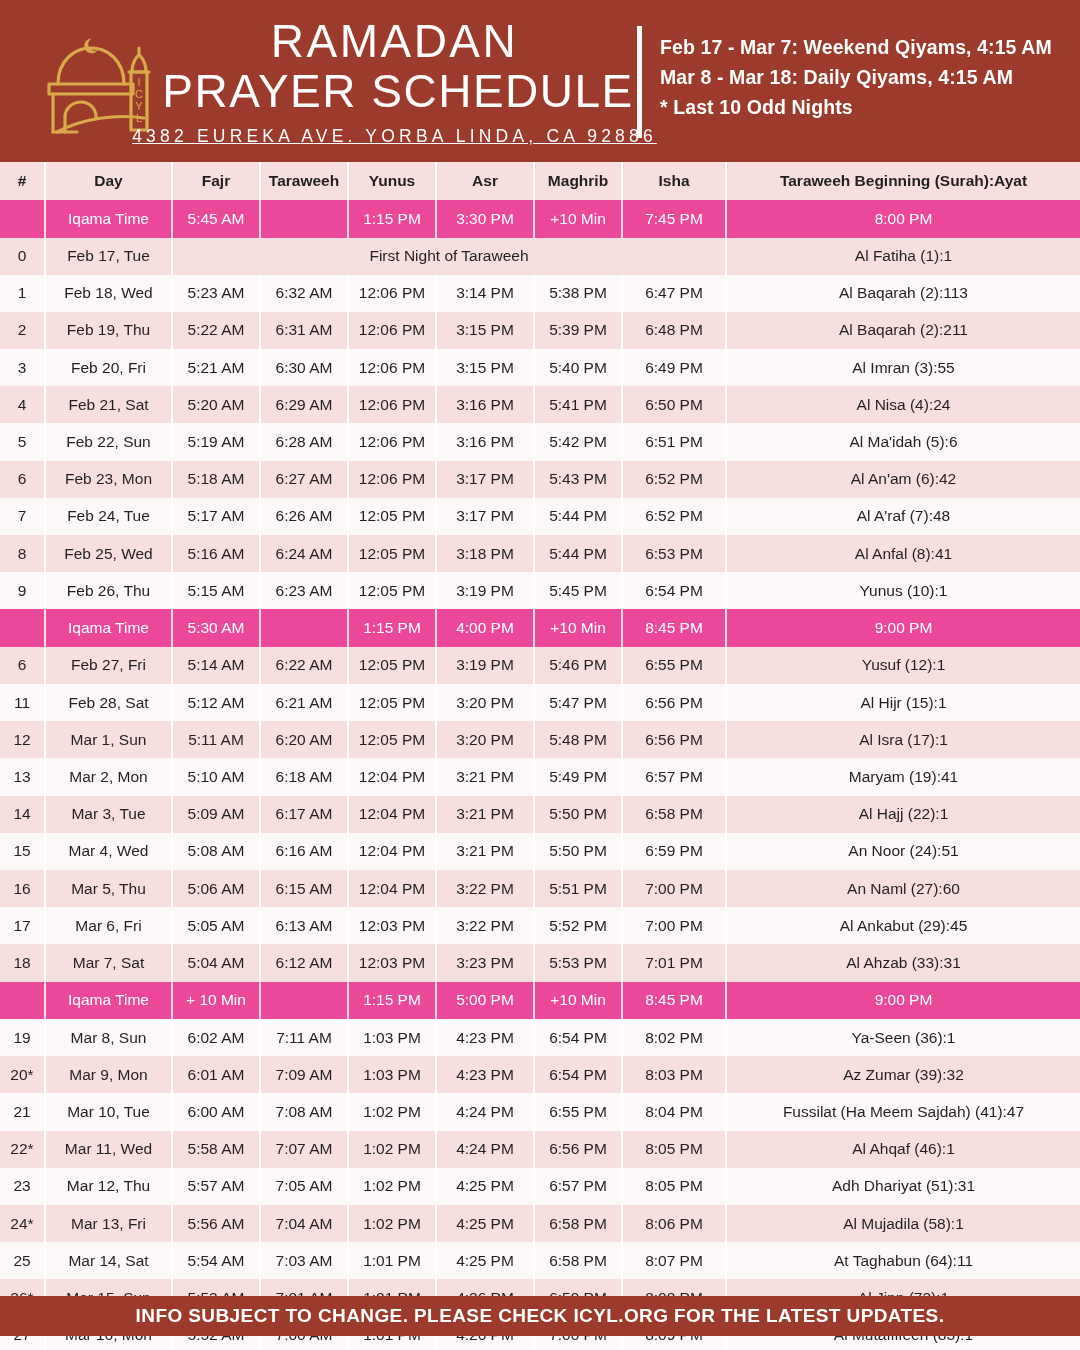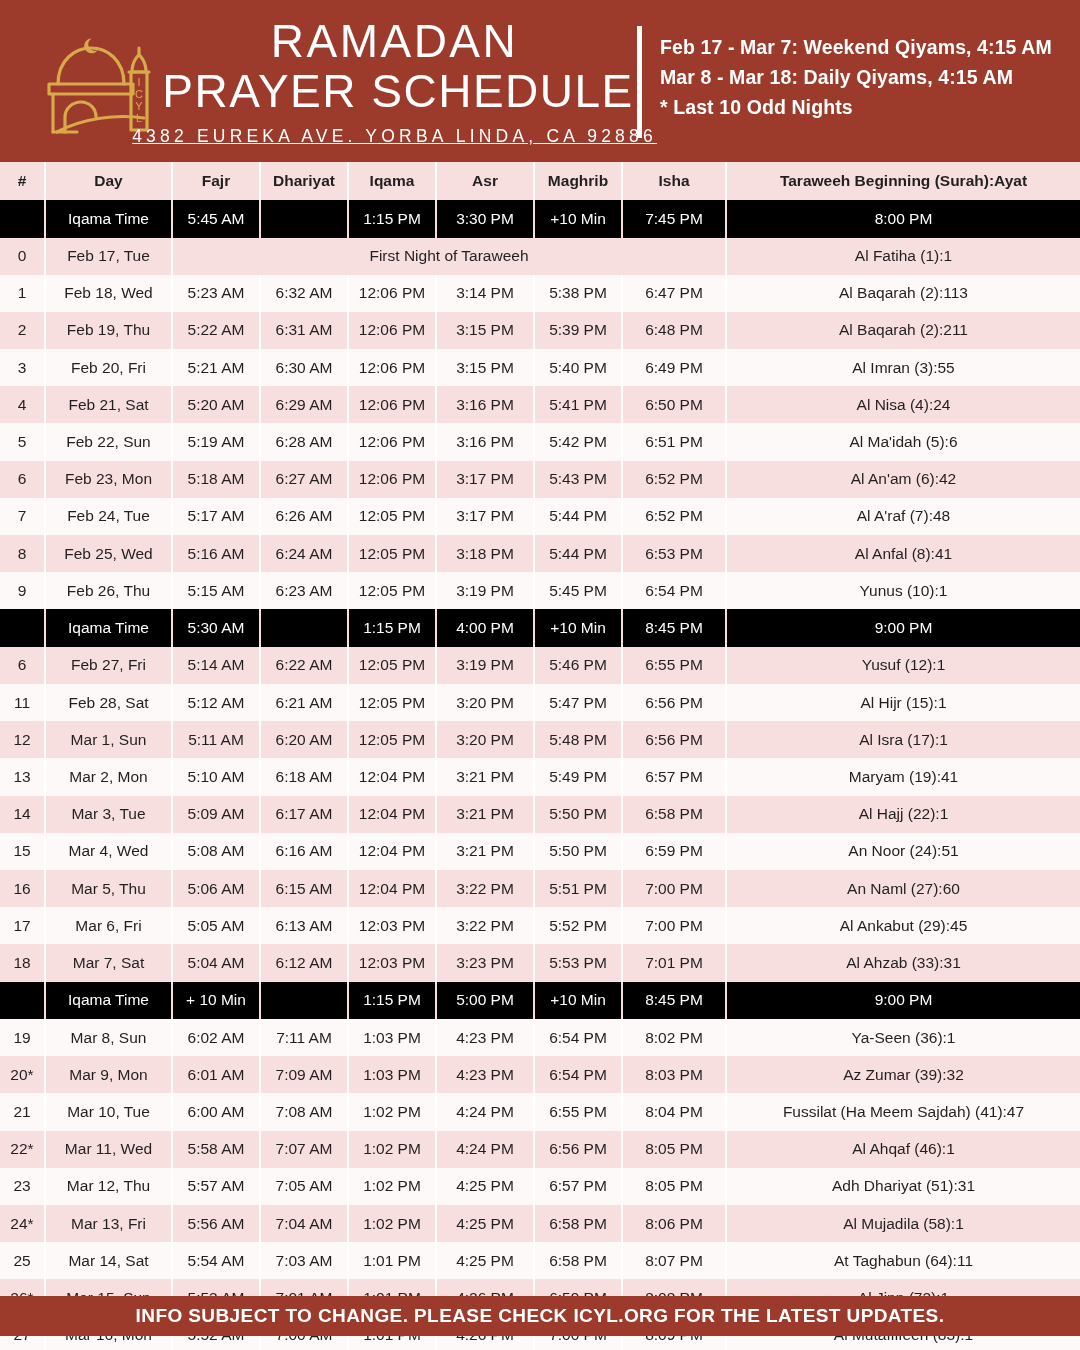"Dhariyat" th { text: Dhariyat -> Taraweeh }
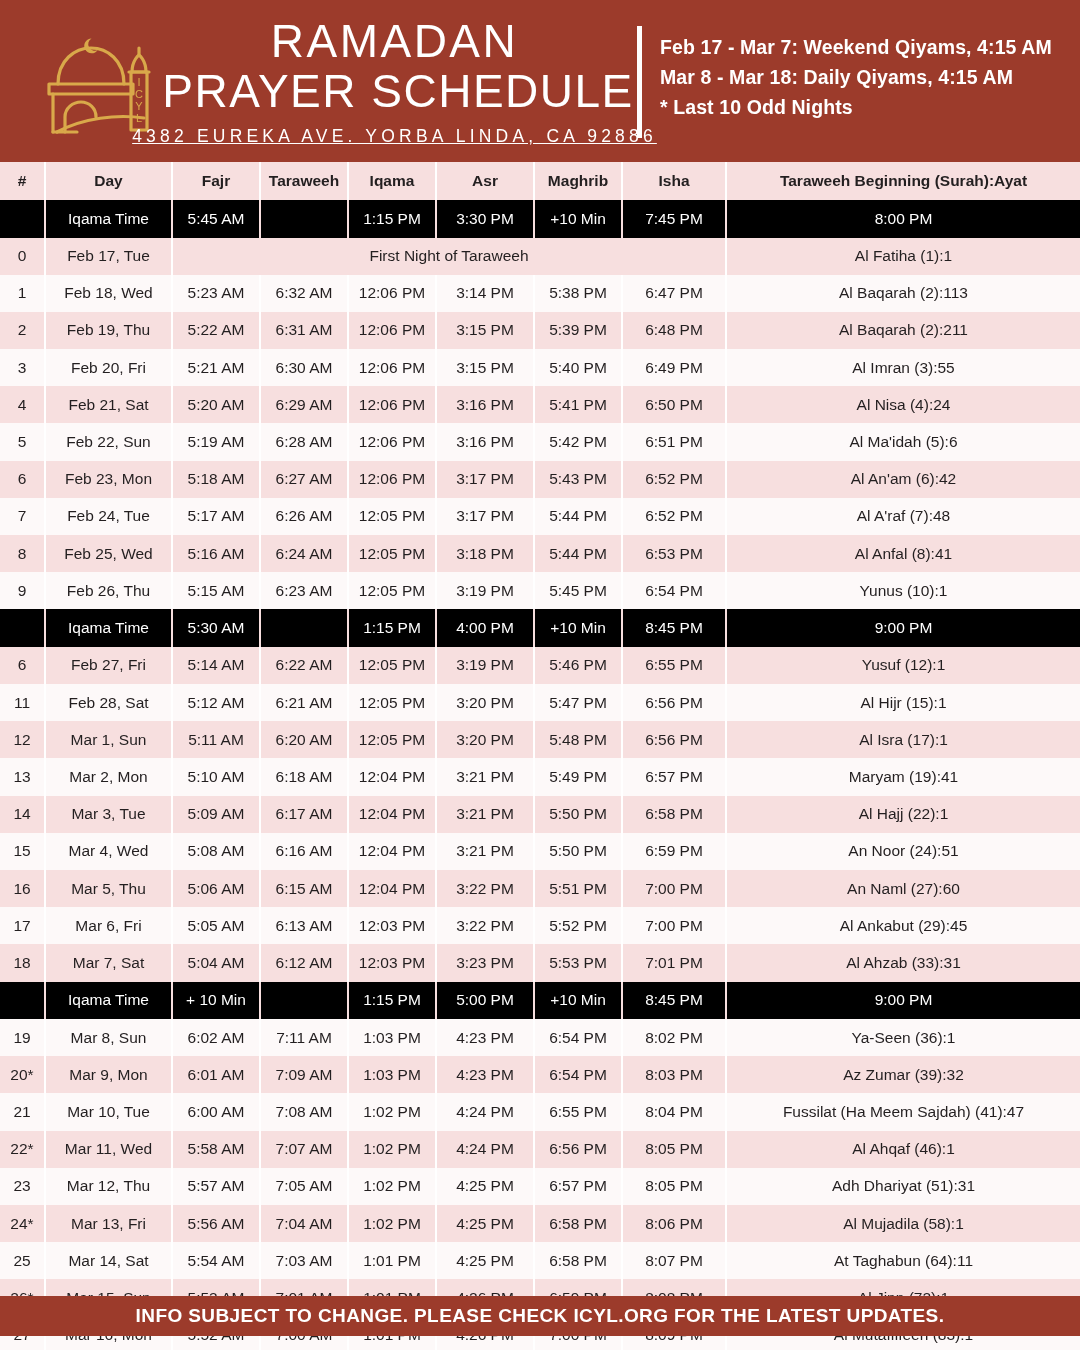"Iqama" th { text: Iqama -> Yunus }
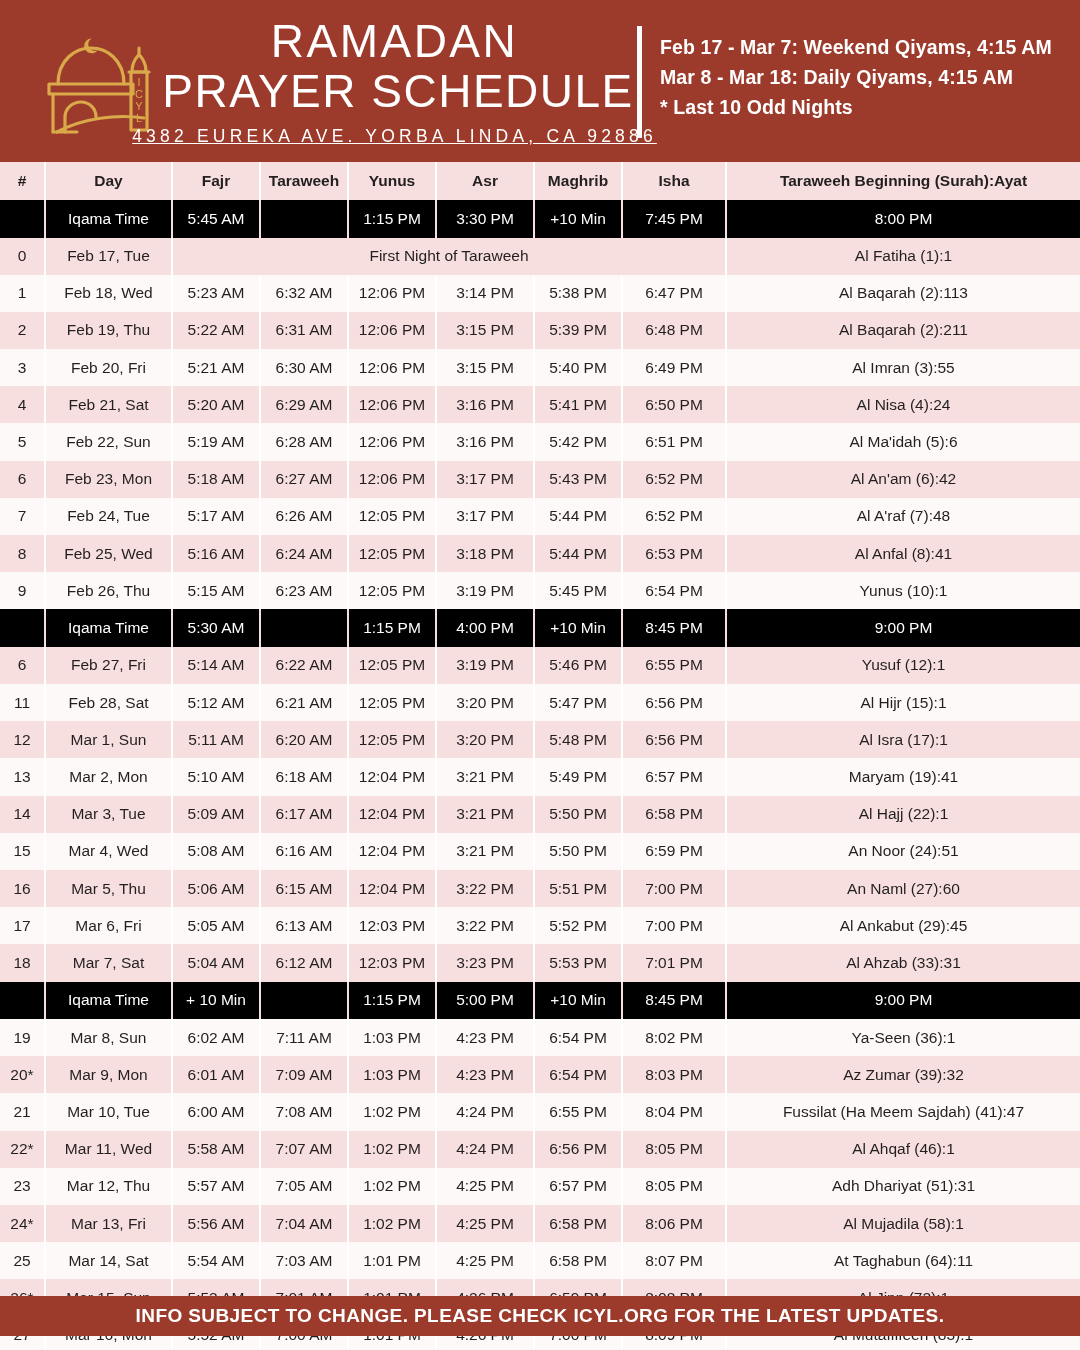"Iqama Time" tr.iqama-row td { background: #000000 -> #ec4899 }
